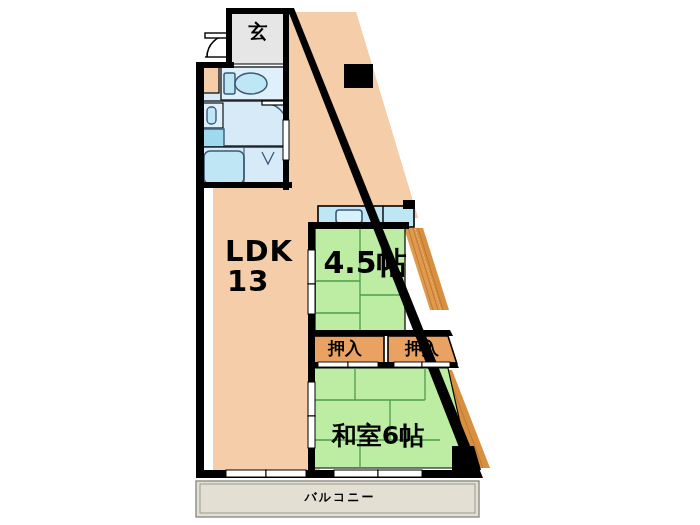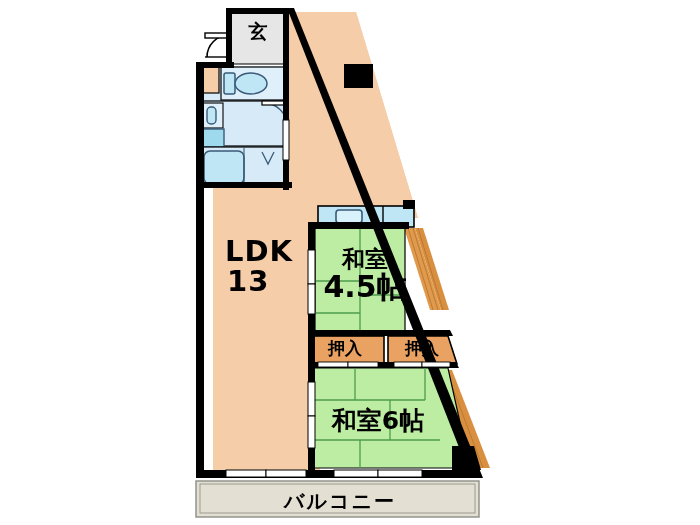"和室" span.t { html: <span>和室</span> -> none }
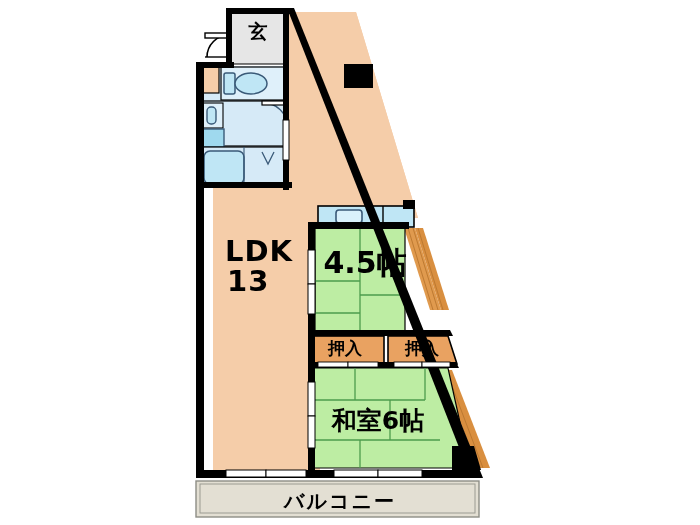"和室6帖" #washitsu6-label { top: 408px -> 423px }
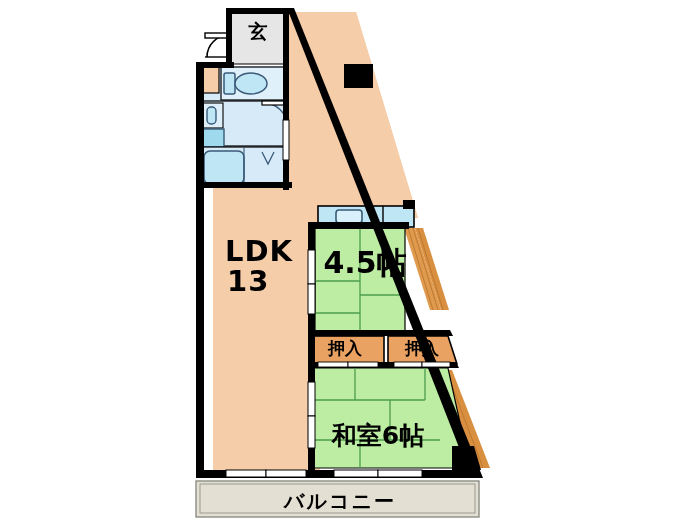"バルコニー" #balcony-label { font-size: 20px -> 12px }
